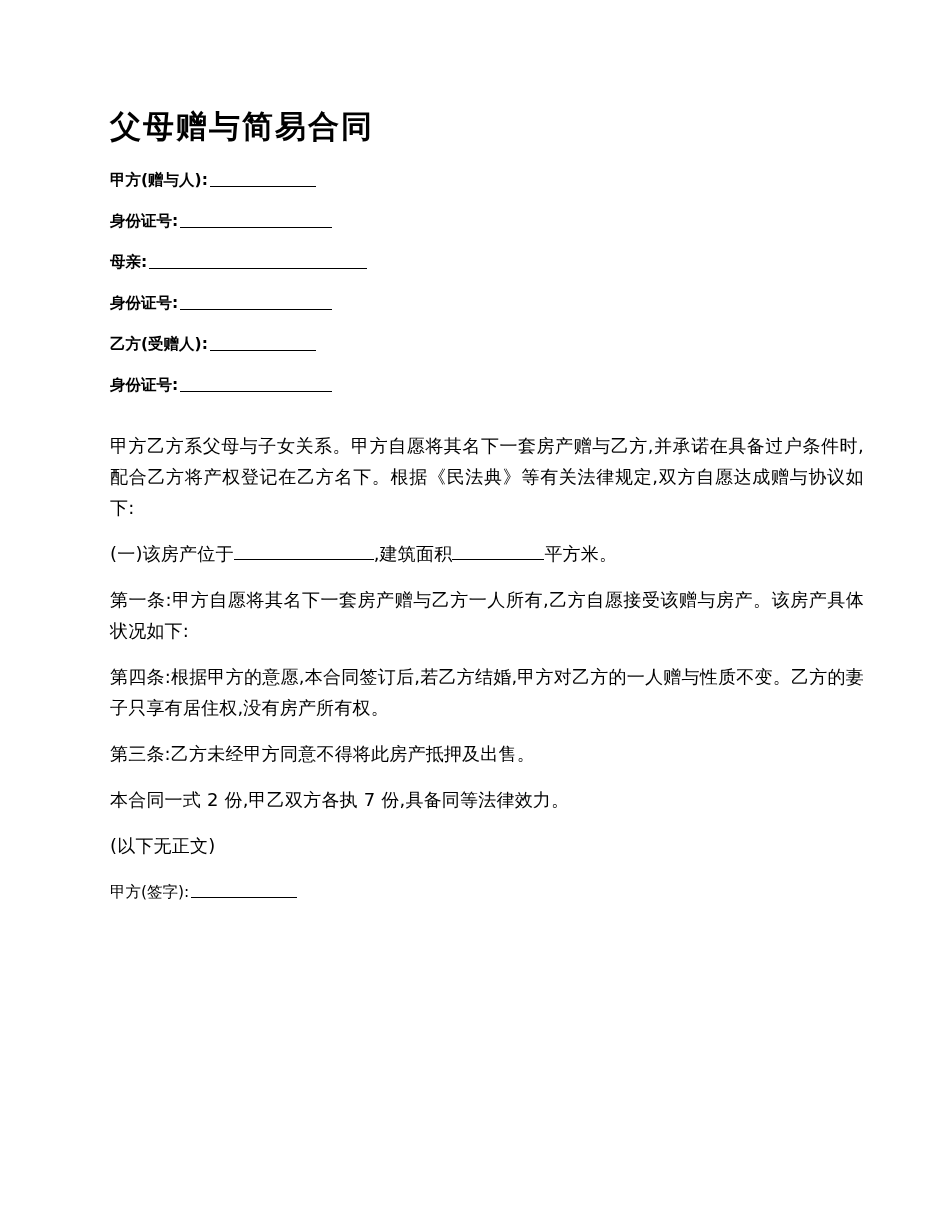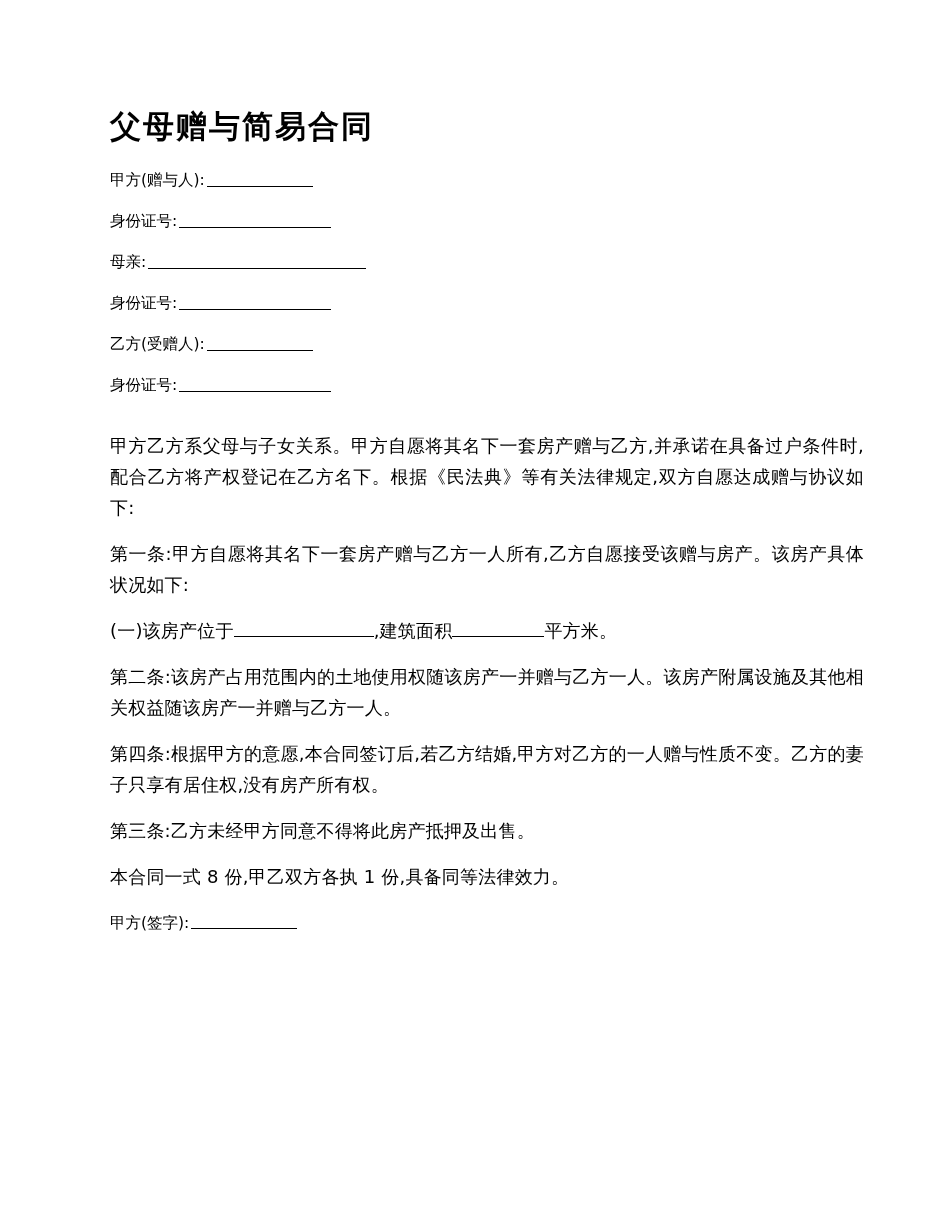"甲方(赠与人):" .party-line .lbl { font-weight: none -> bold }
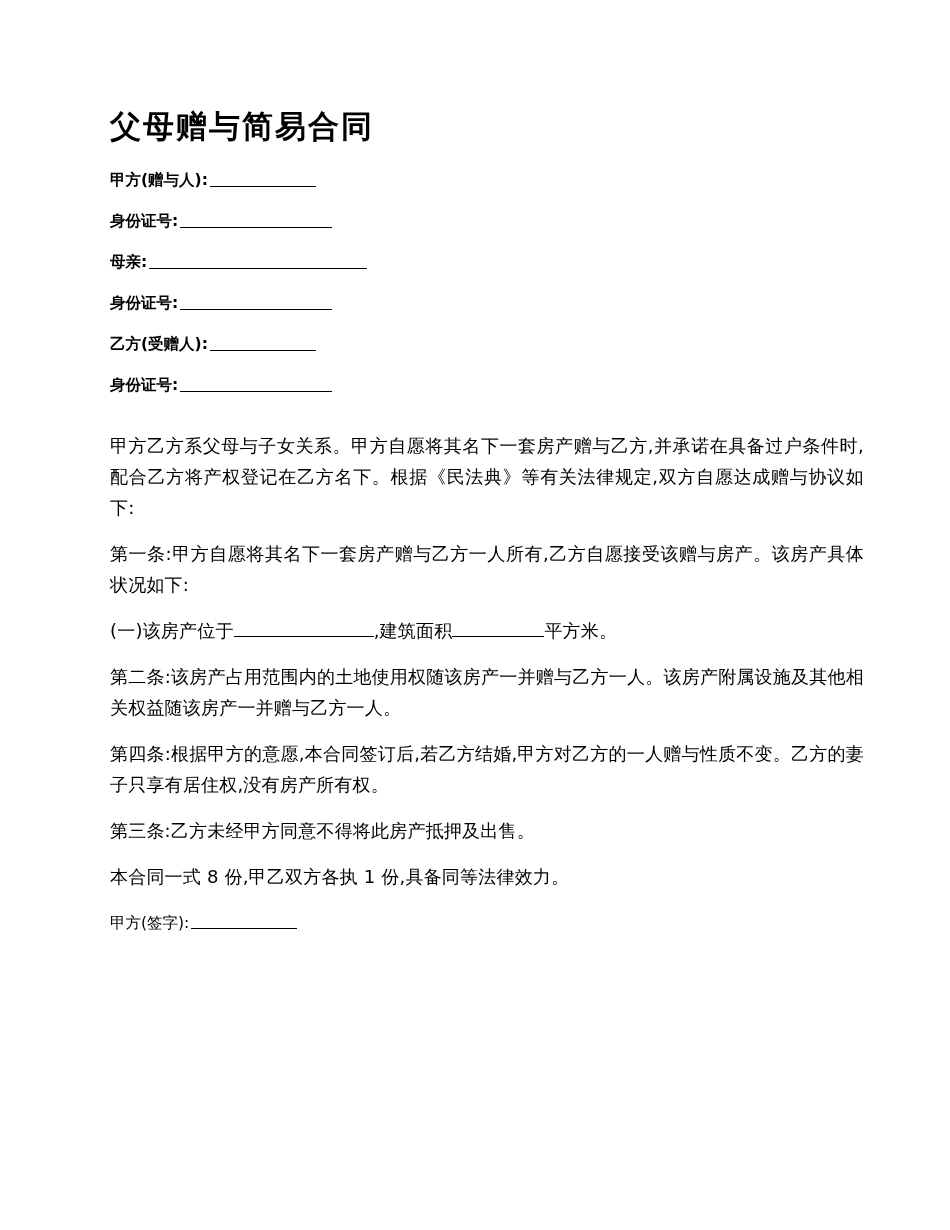"第一条:甲方自愿将其名下一套房产赠与乙方一人所有,乙方自愿接受该赠与房产。该房产" p.body-par { order: before "(一)该房产位于 ,建筑面积 平方米。" -> after "(一)该房产位于 ,建筑面积 平方米。" }
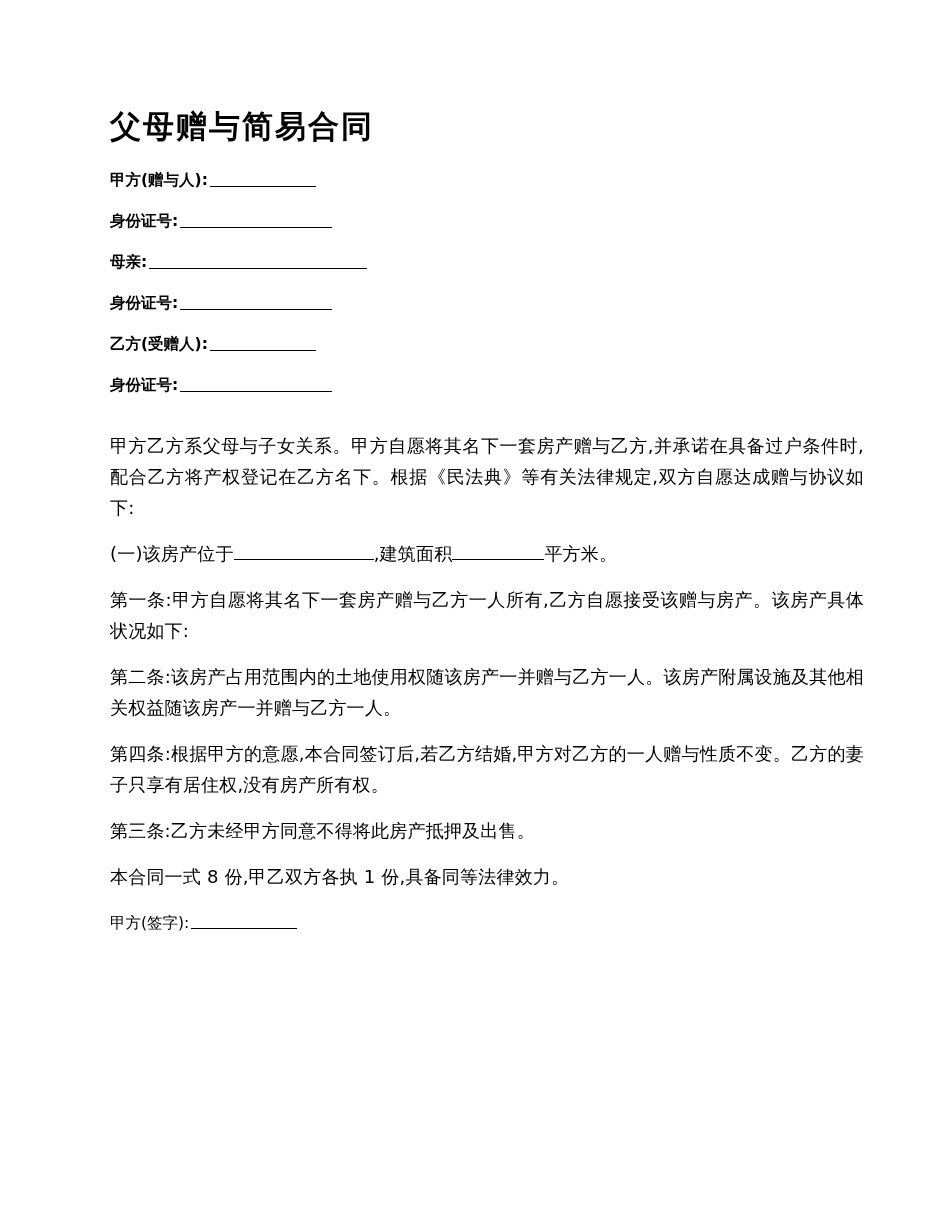"第二条:该房产占用范围内的土地使用权随该房产一并赠与乙方一人。该房产附属设施及其" p.body-par { html: <p>第二条:该房产占用范围内的土地使用权随该房产一并赠与乙方一人。该房产附属设施及其他相关权益随该房产一并赠与乙方一人。</p> -> none }
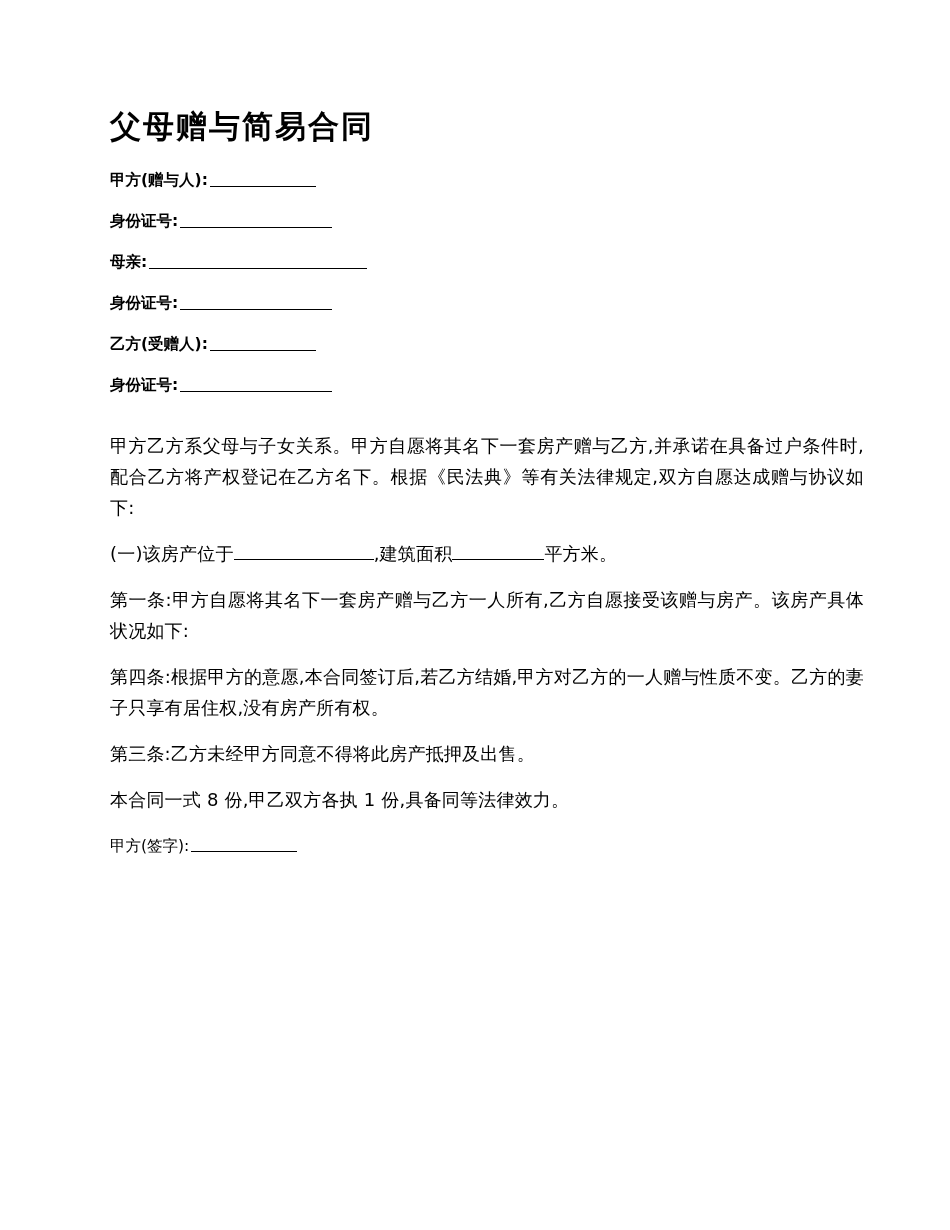"本合同一式 8 份,甲乙双方各执 1 份,具备同等法律效力。" p.body-par { text: 8 份,甲乙双方各执 1 -> 2 份,甲乙双方各执 7 }
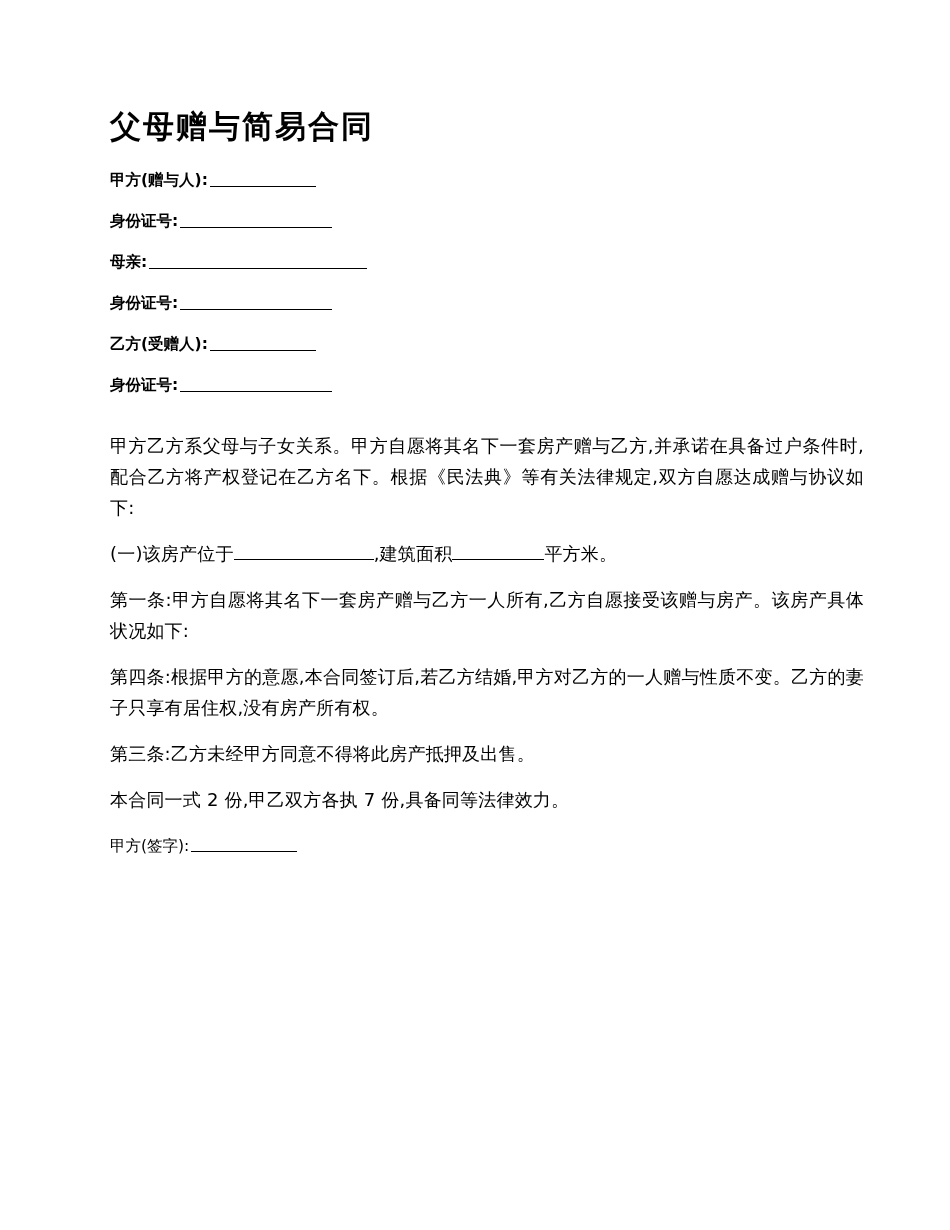"(以下无正文)" p.body-par { html: none -> <p>(以下无正文)</p> }
